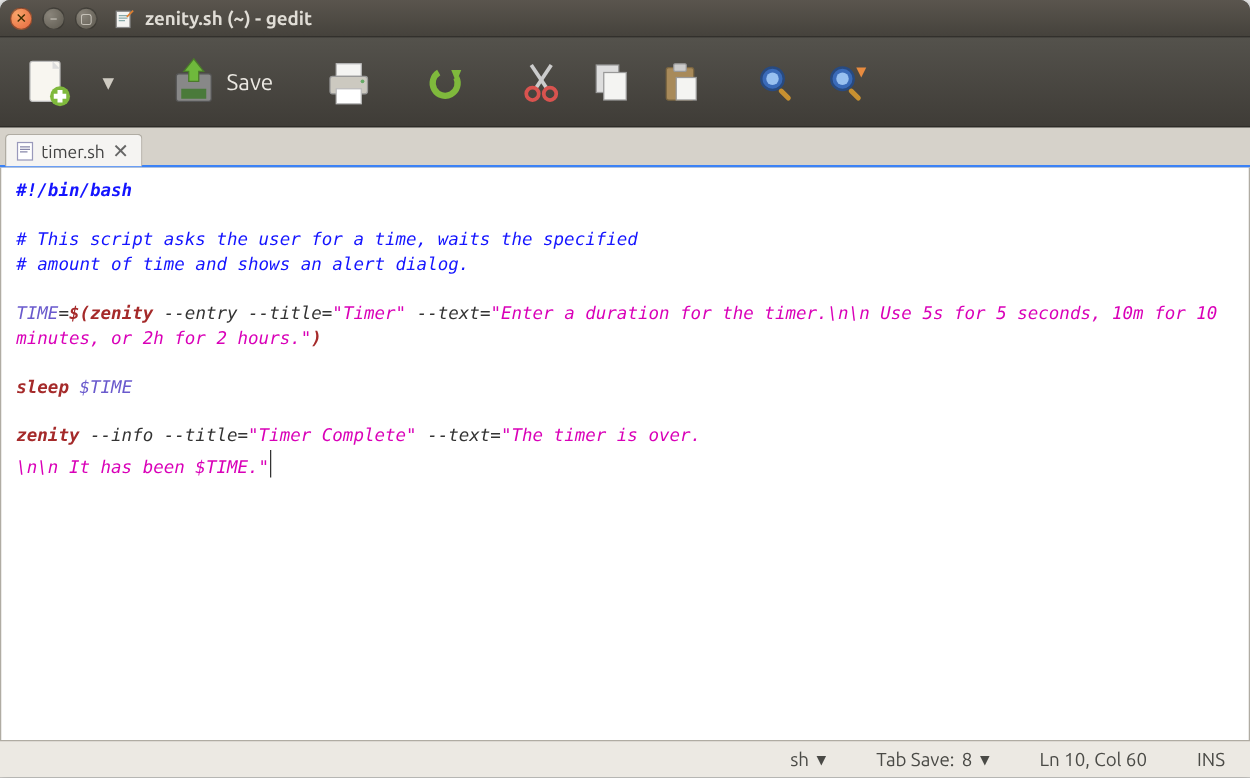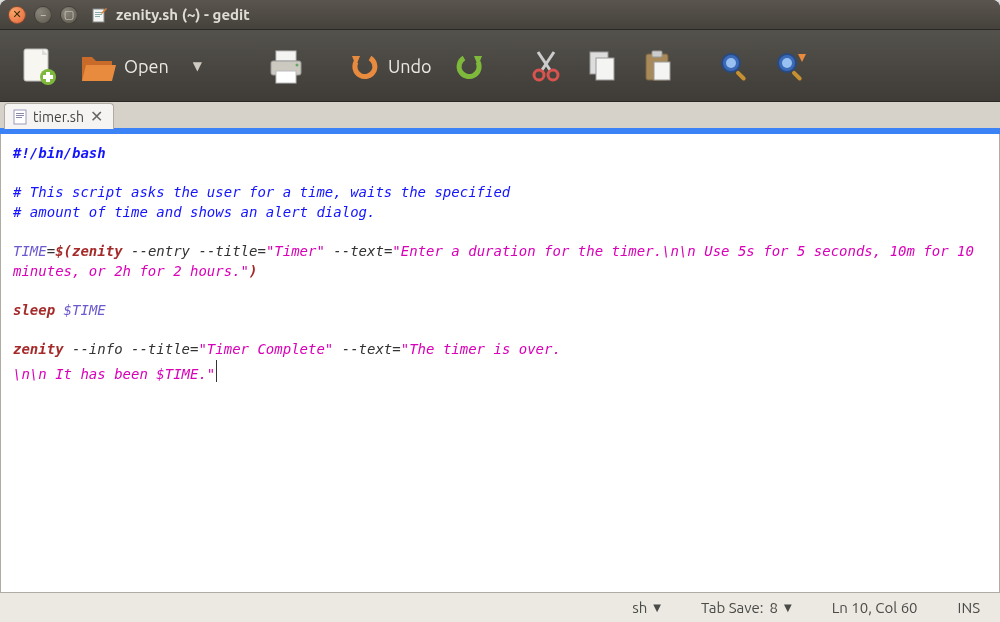"Open" div.tbtn { html: <div> <svg> <path></path> <path></path> </svg> <span>Open</span> </div> -> none }
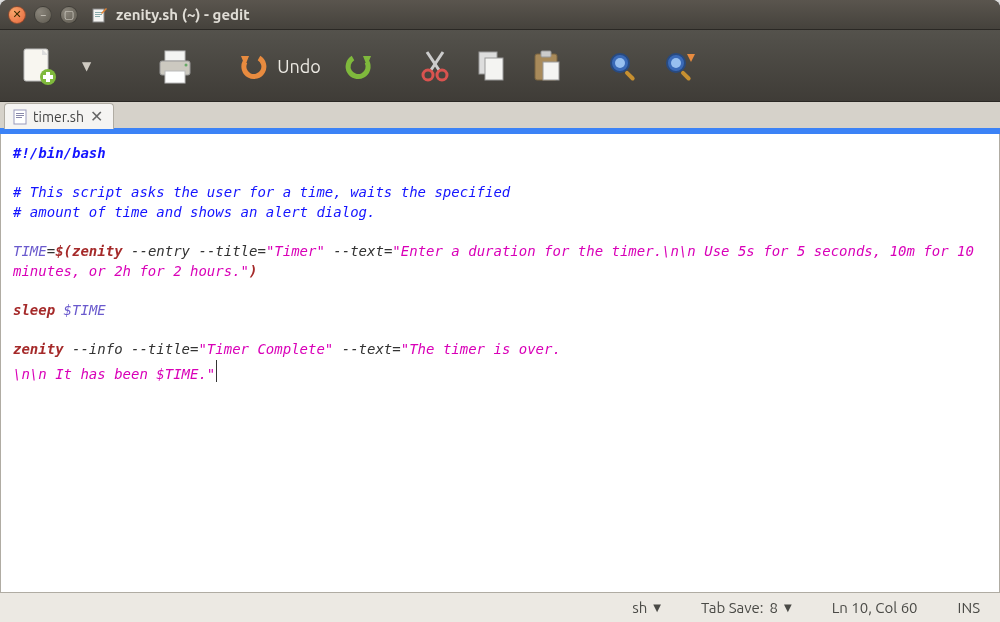"Save" div.tbtn { html: none -> <div> <svg> <rect></rect> <rect></rect> <path></path> </svg> <span>Save</span> </div> }
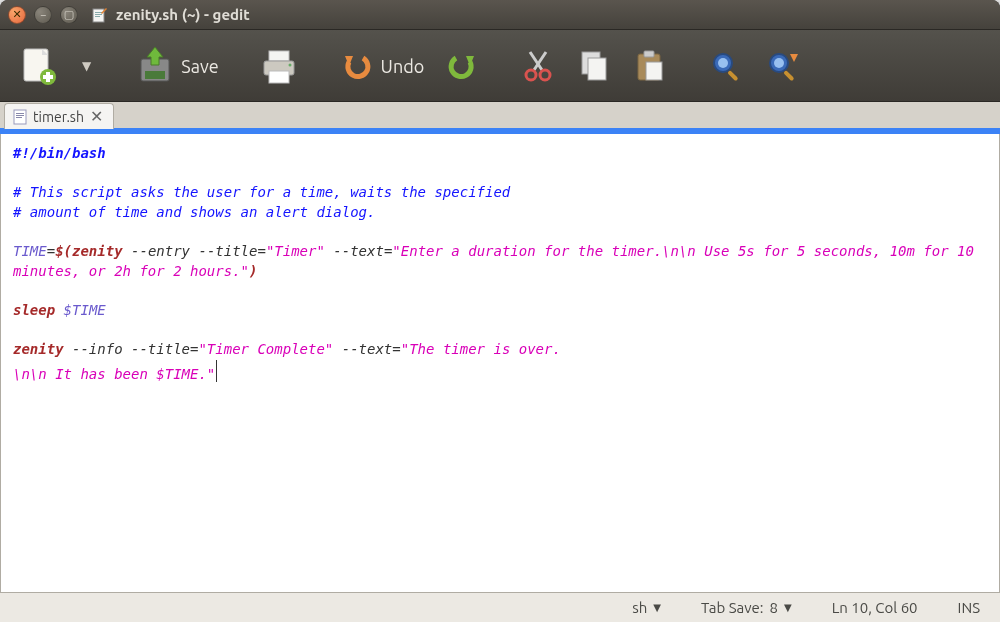"Undo" div.tbtn { html: <div> <svg> <path></path> <path></path> </svg> <span>Undo</span> </div> -> none }
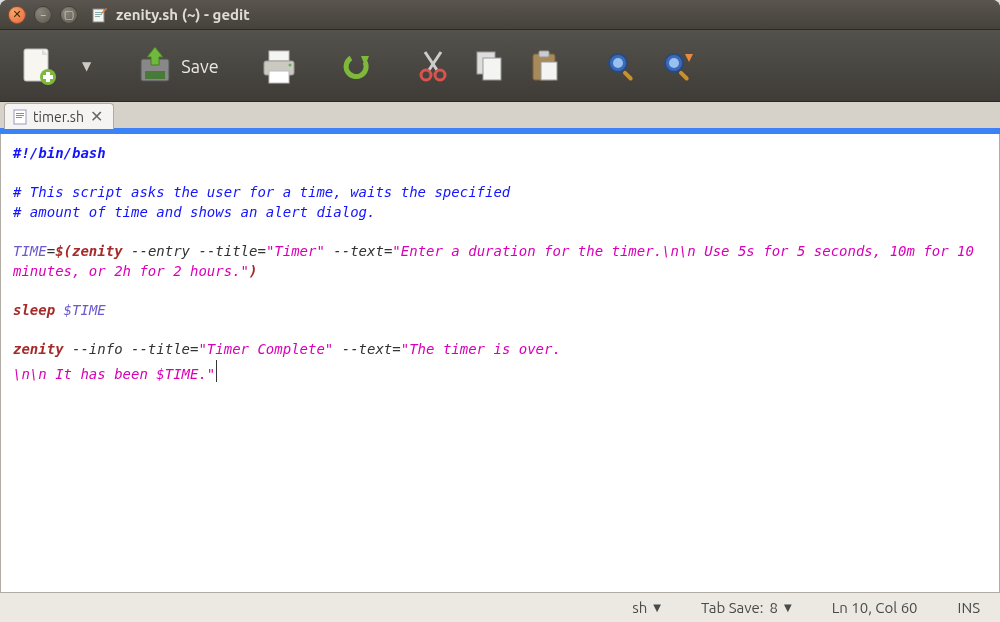"timer.sh" .tabbar { border-bottom: 6px solid #3b82f6 -> 2px solid #3b82f6 }
